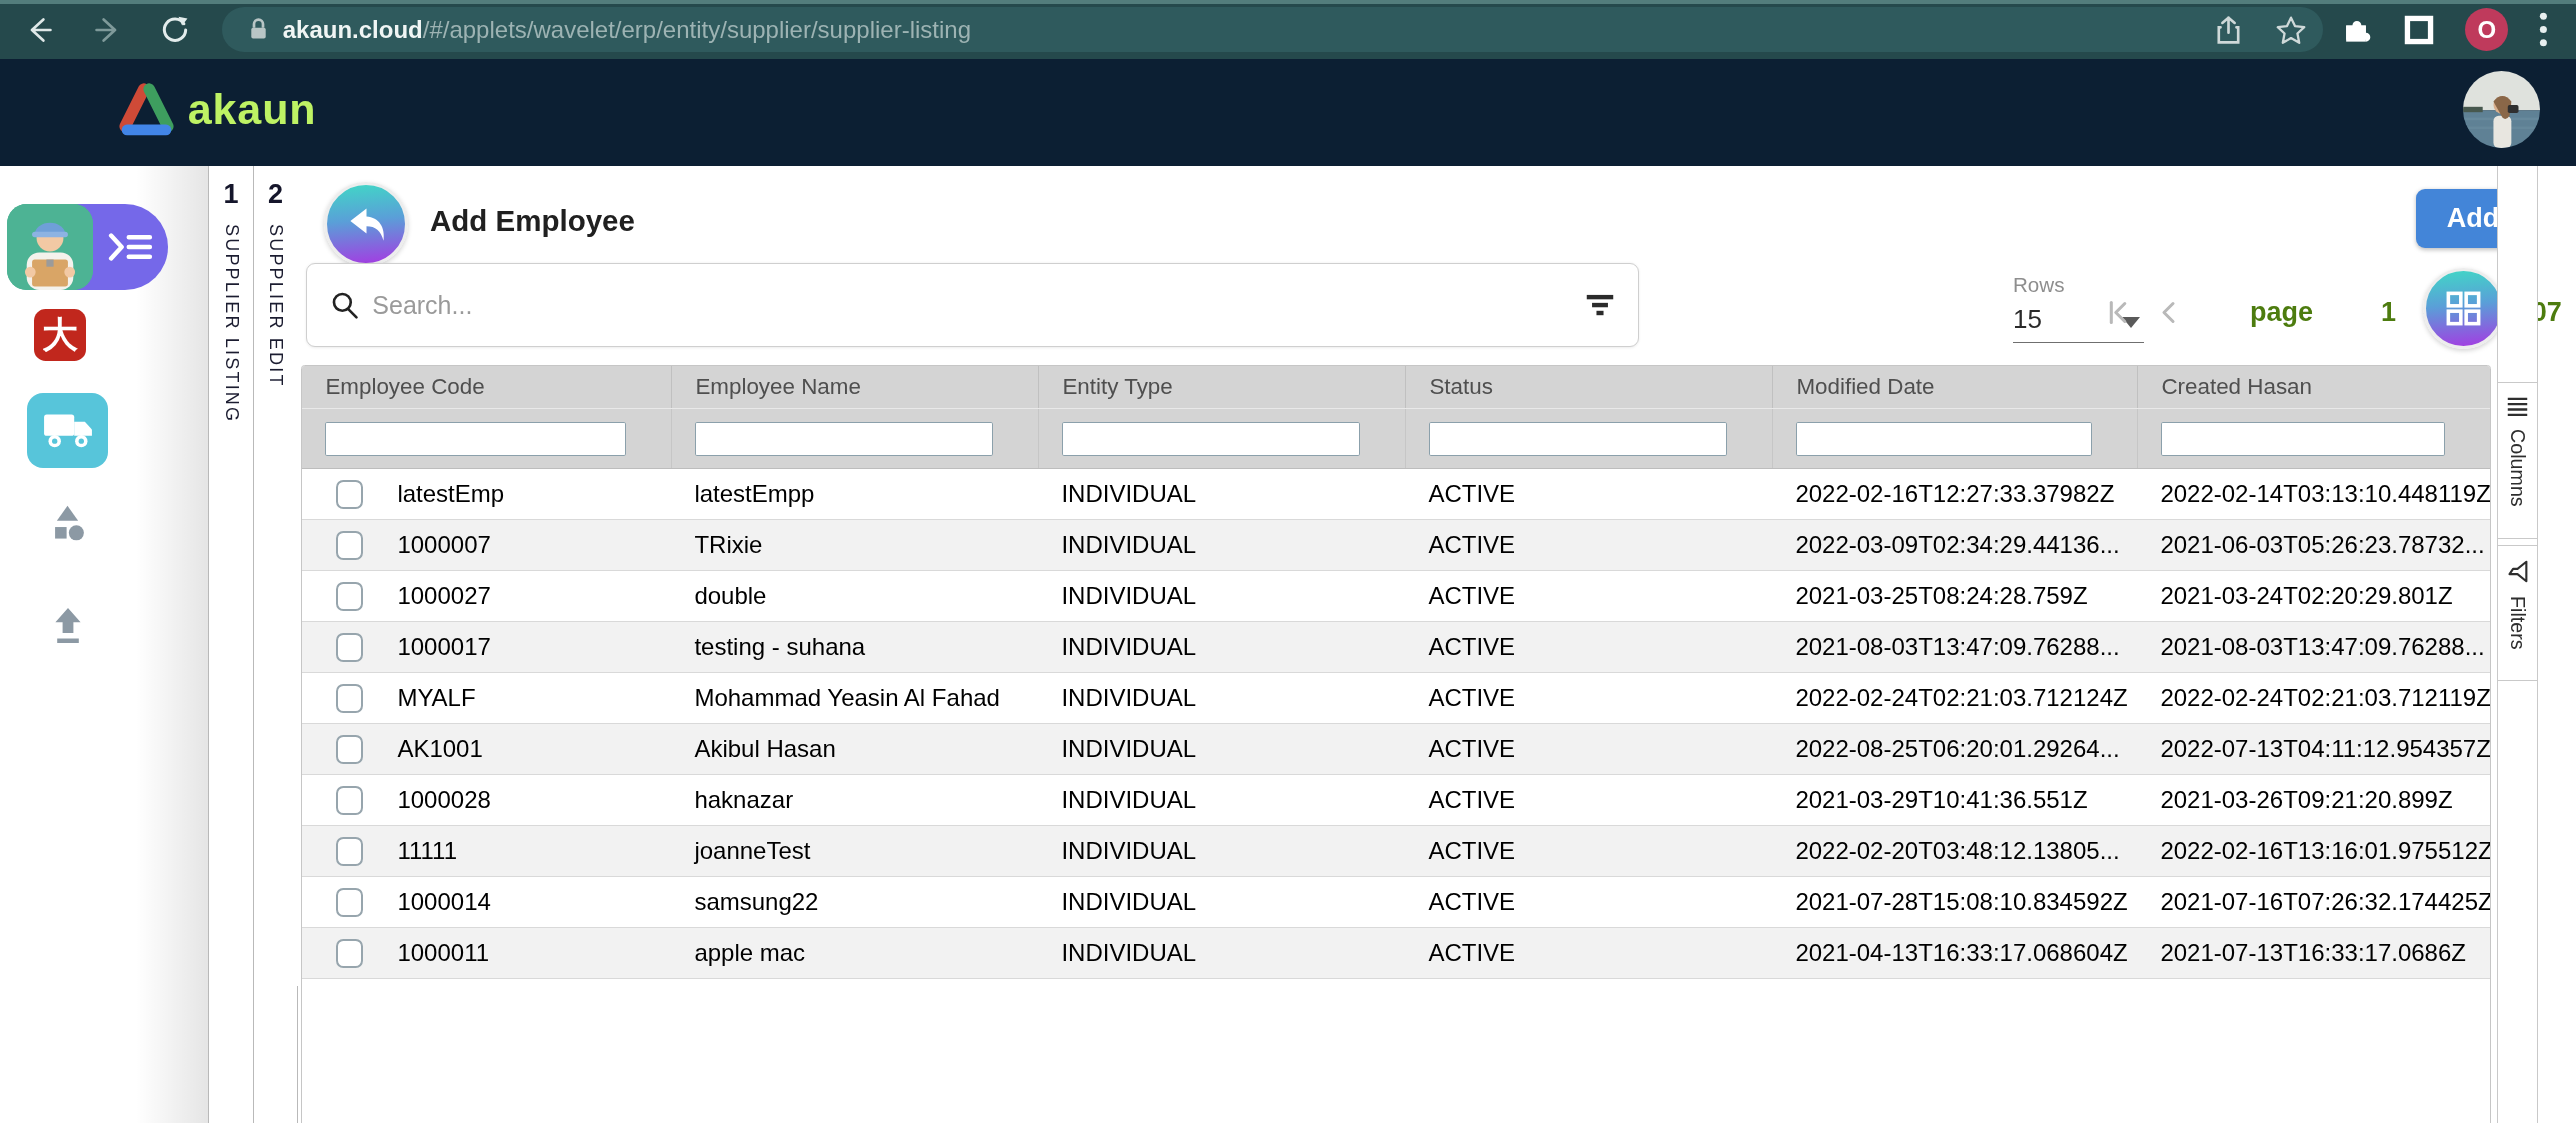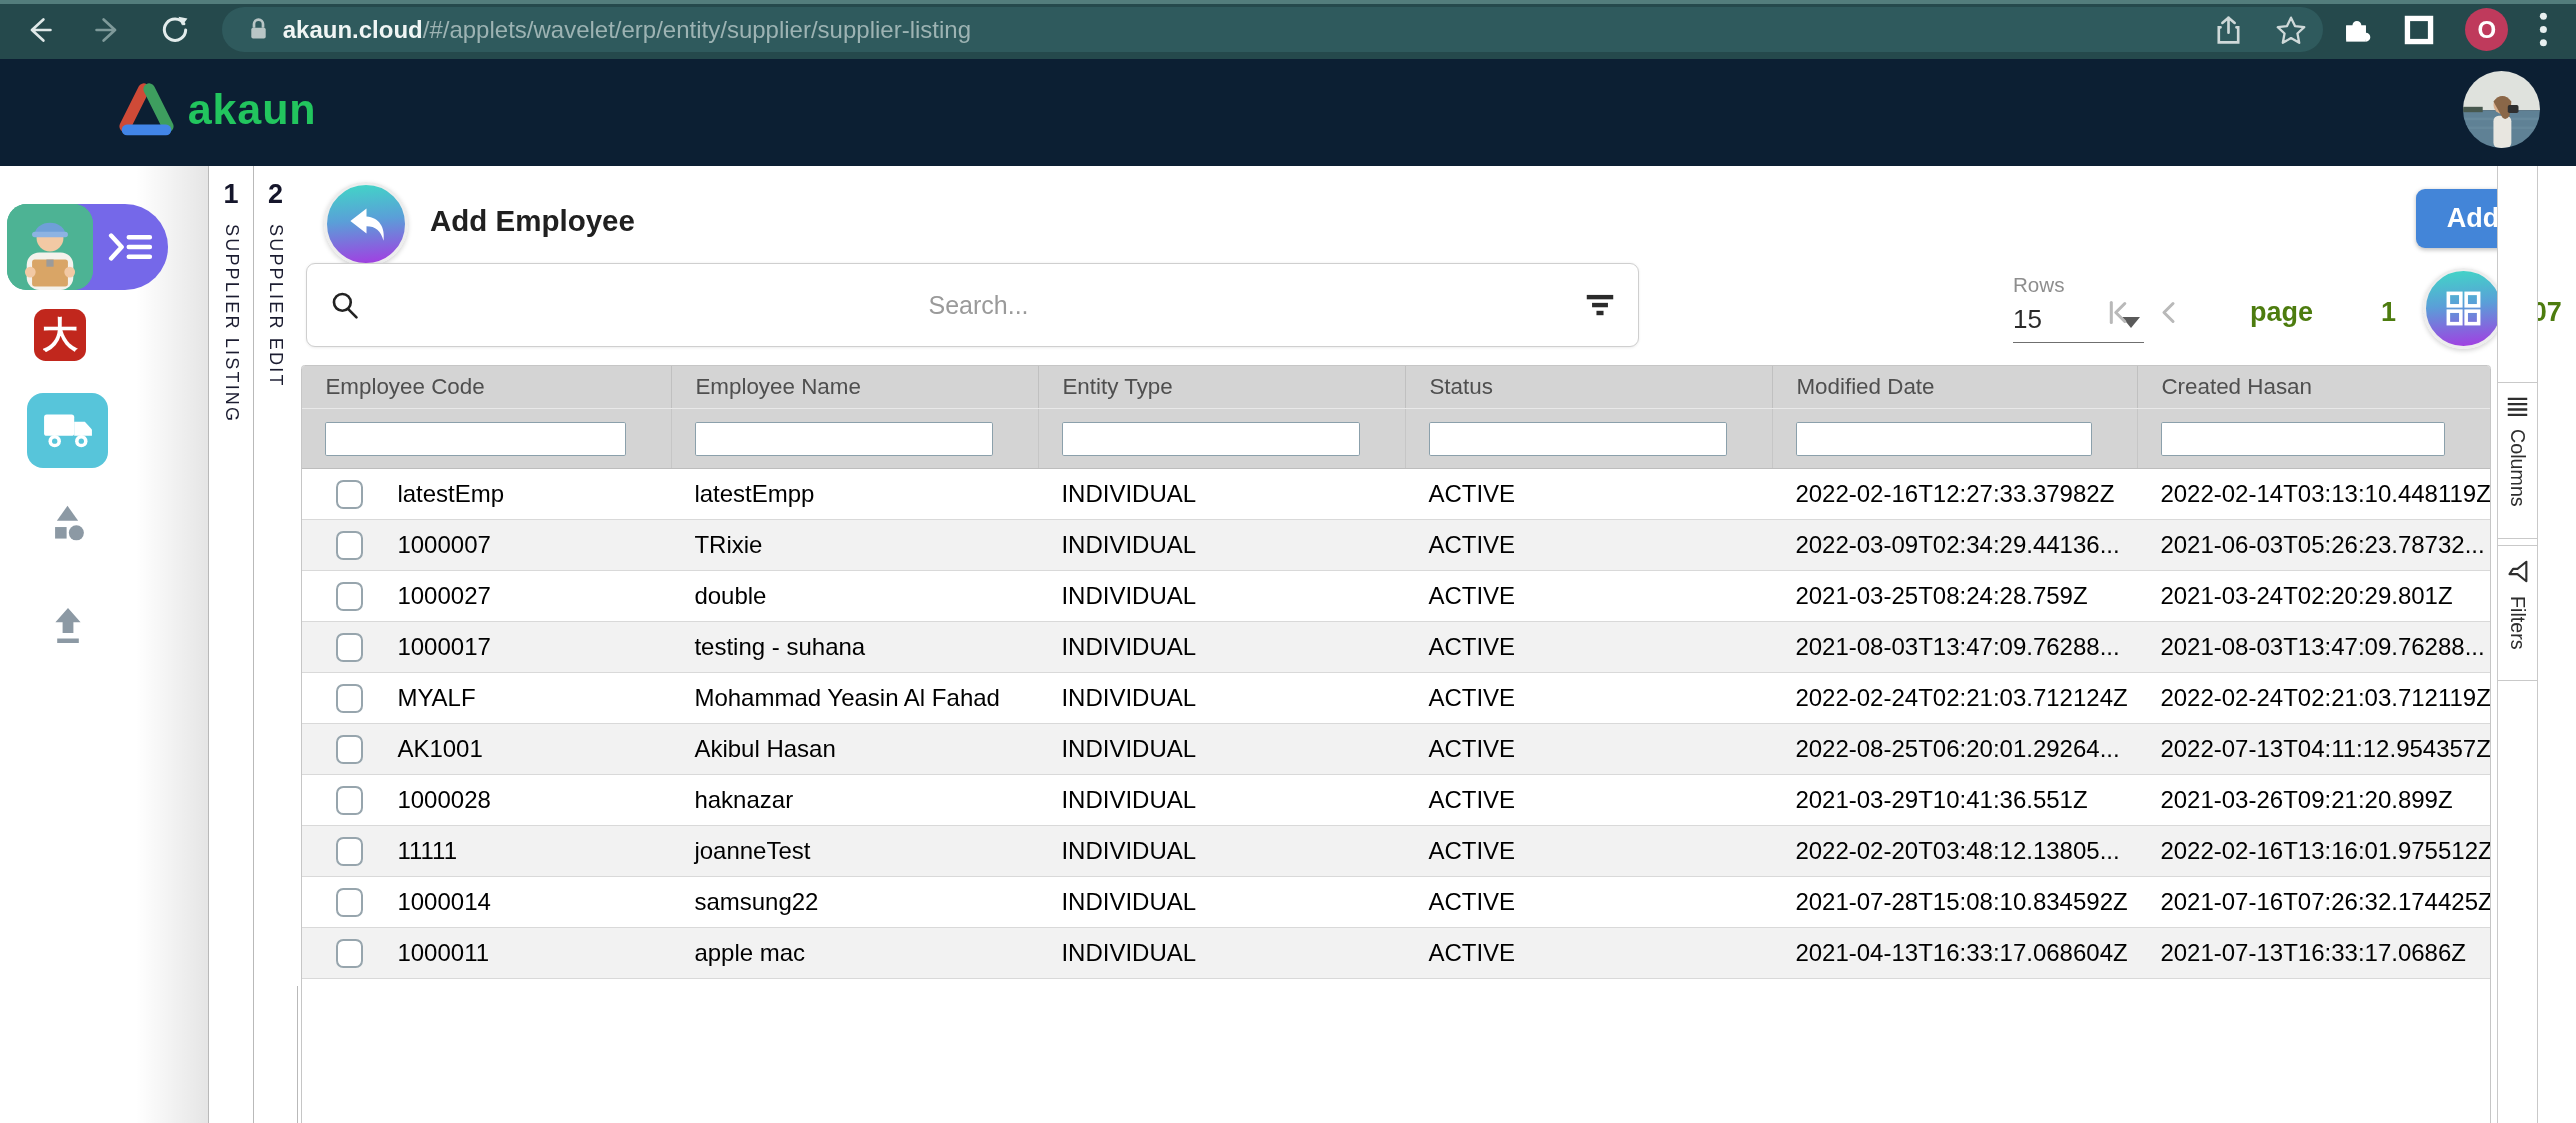"akaun" .brand-text { color: #22c55e -> #bef264 }
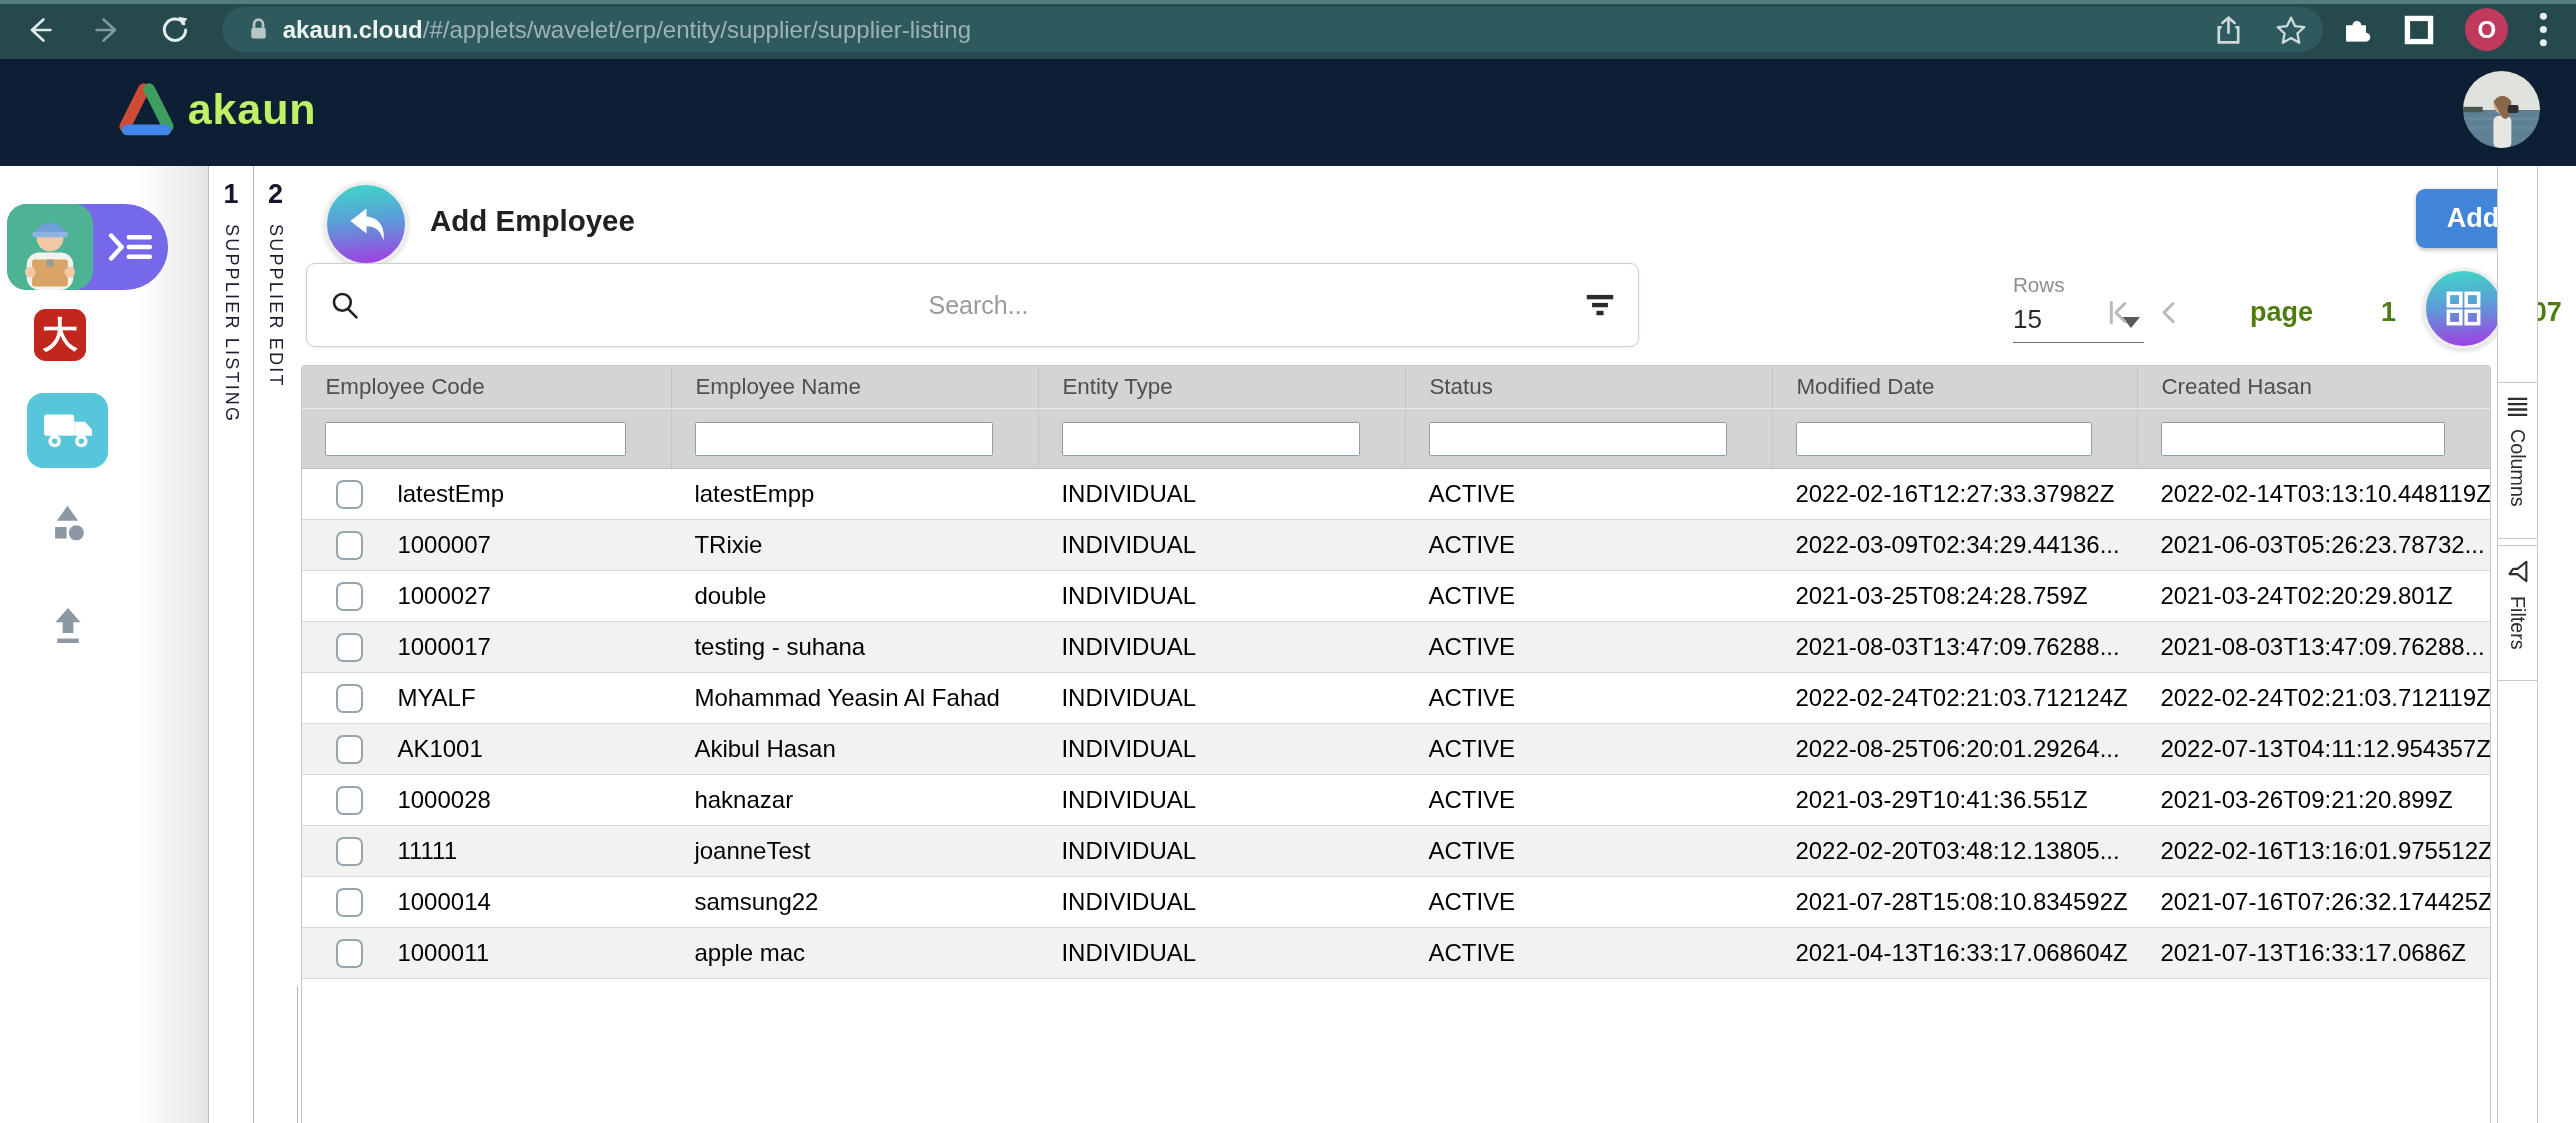"Search..." .search-input { text-align: center -> none }
